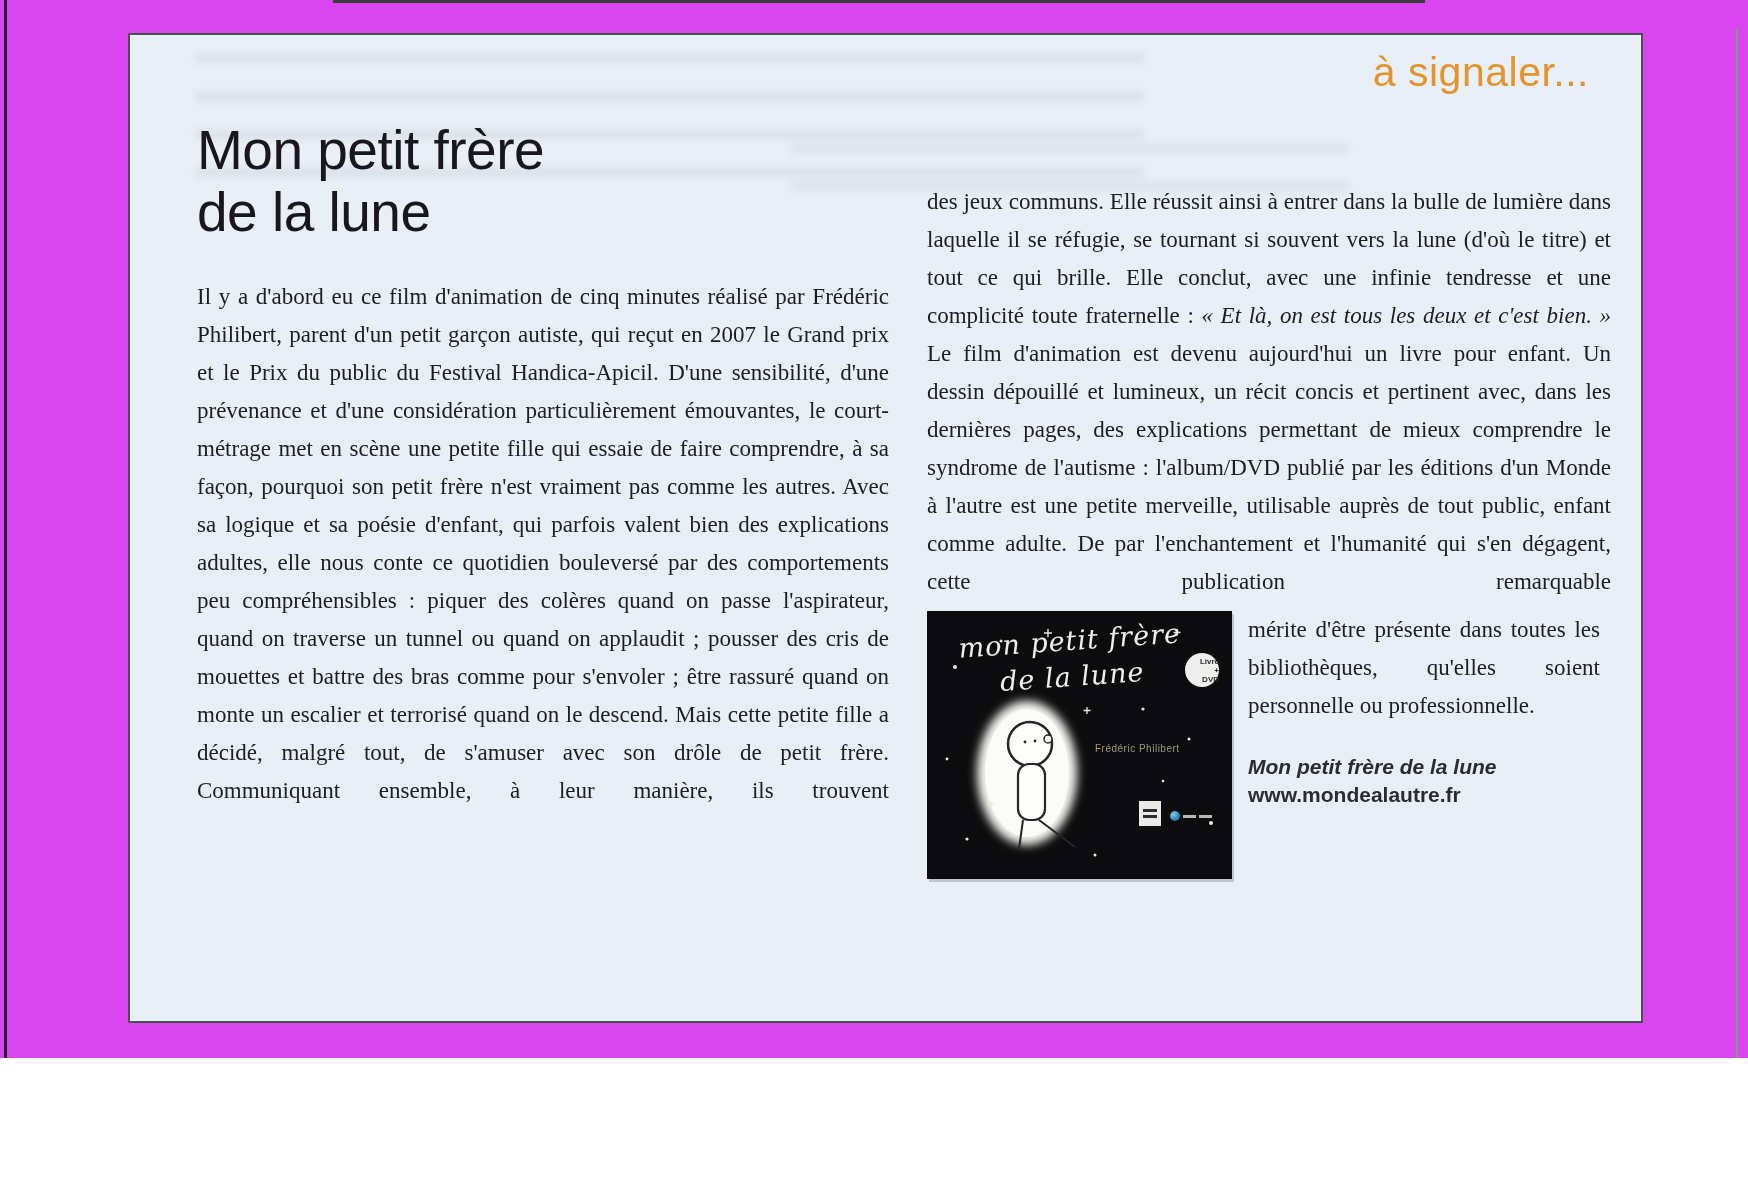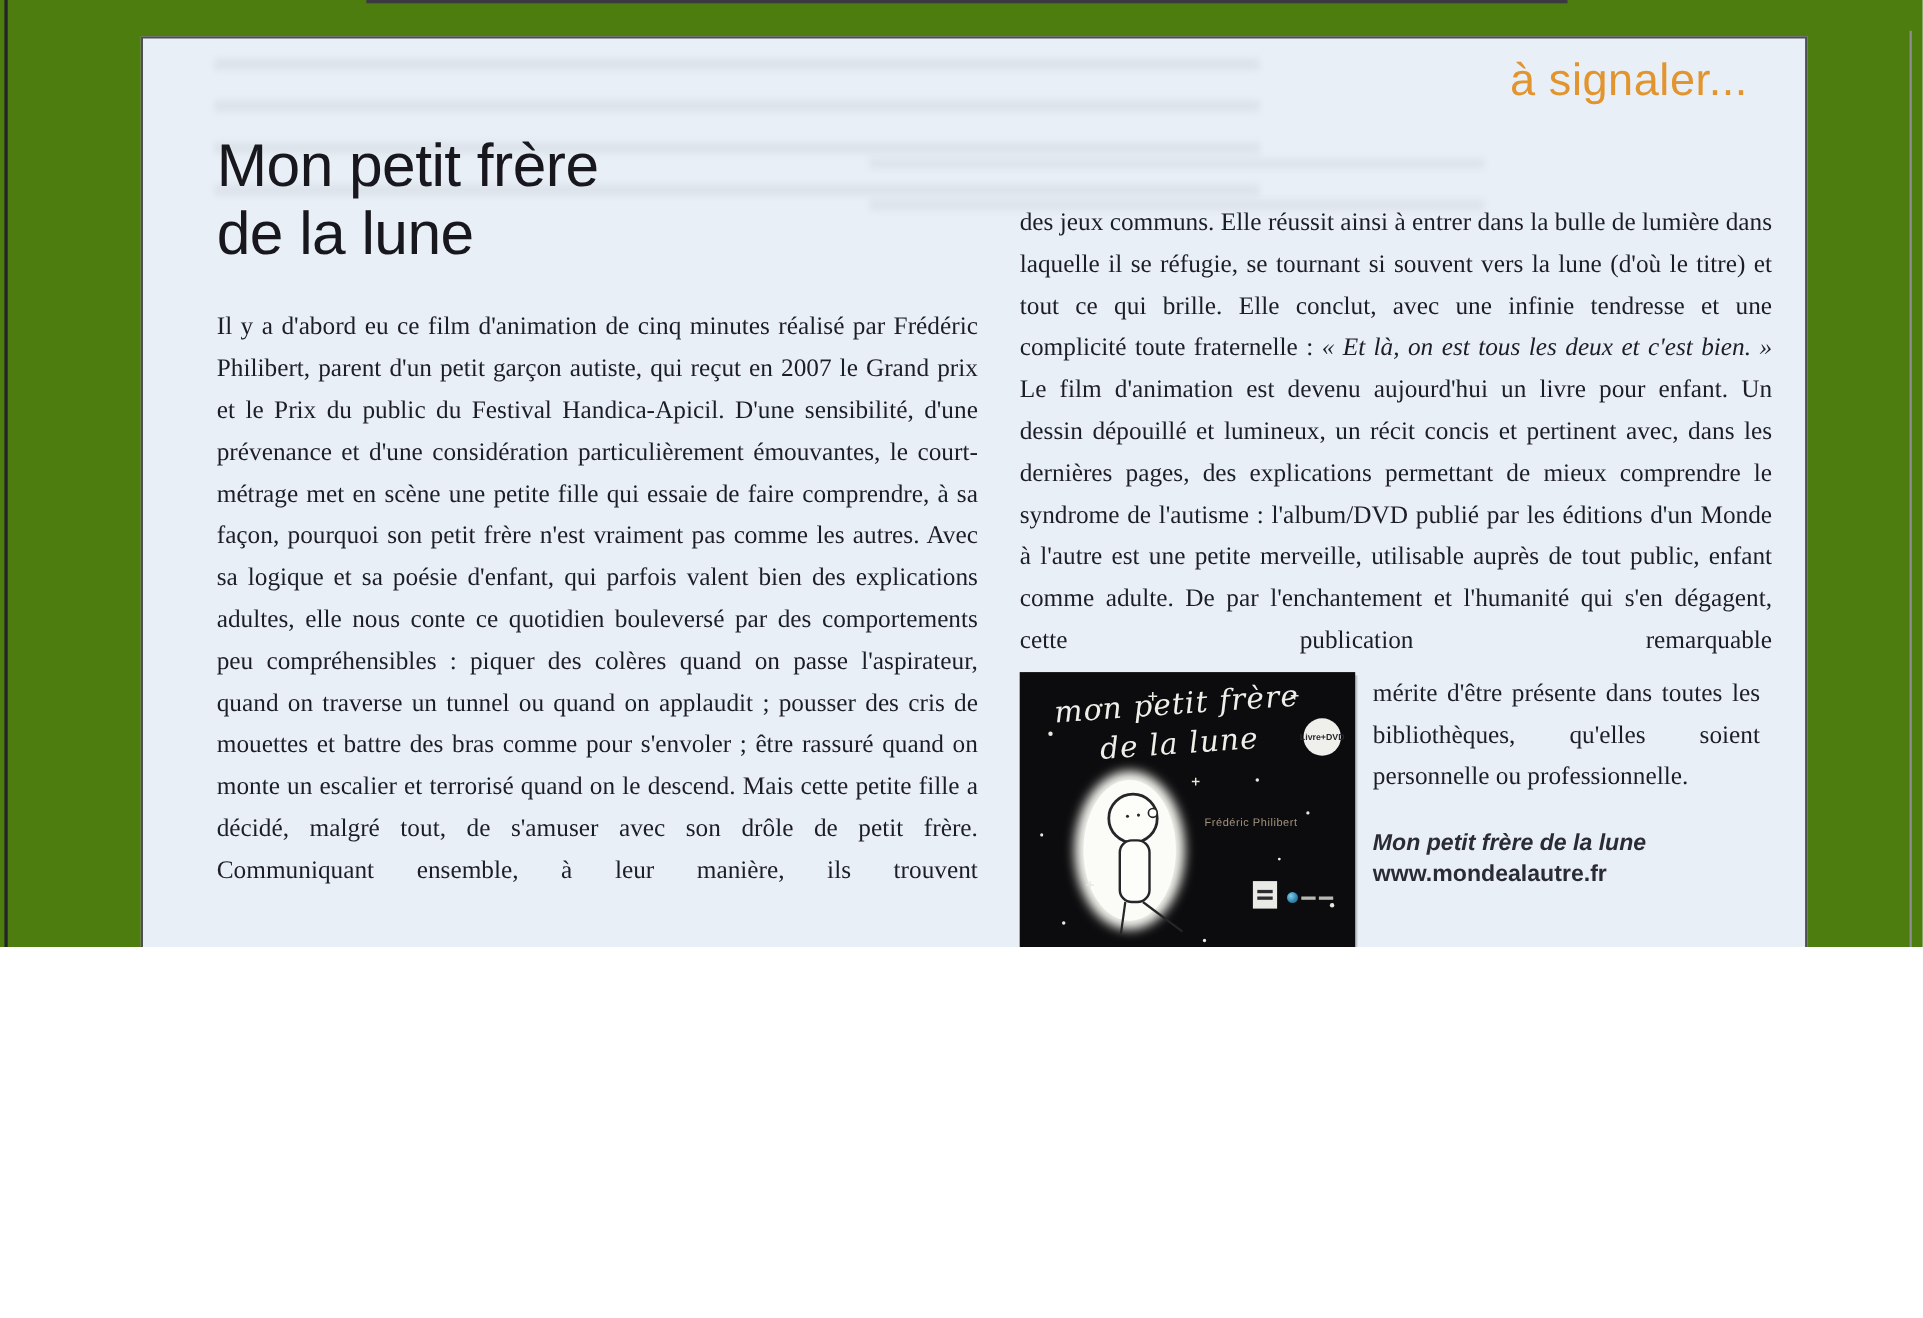"à signaler..." .page { background: #4d7c0f -> #d946ef; height: 861px -> 1058px }
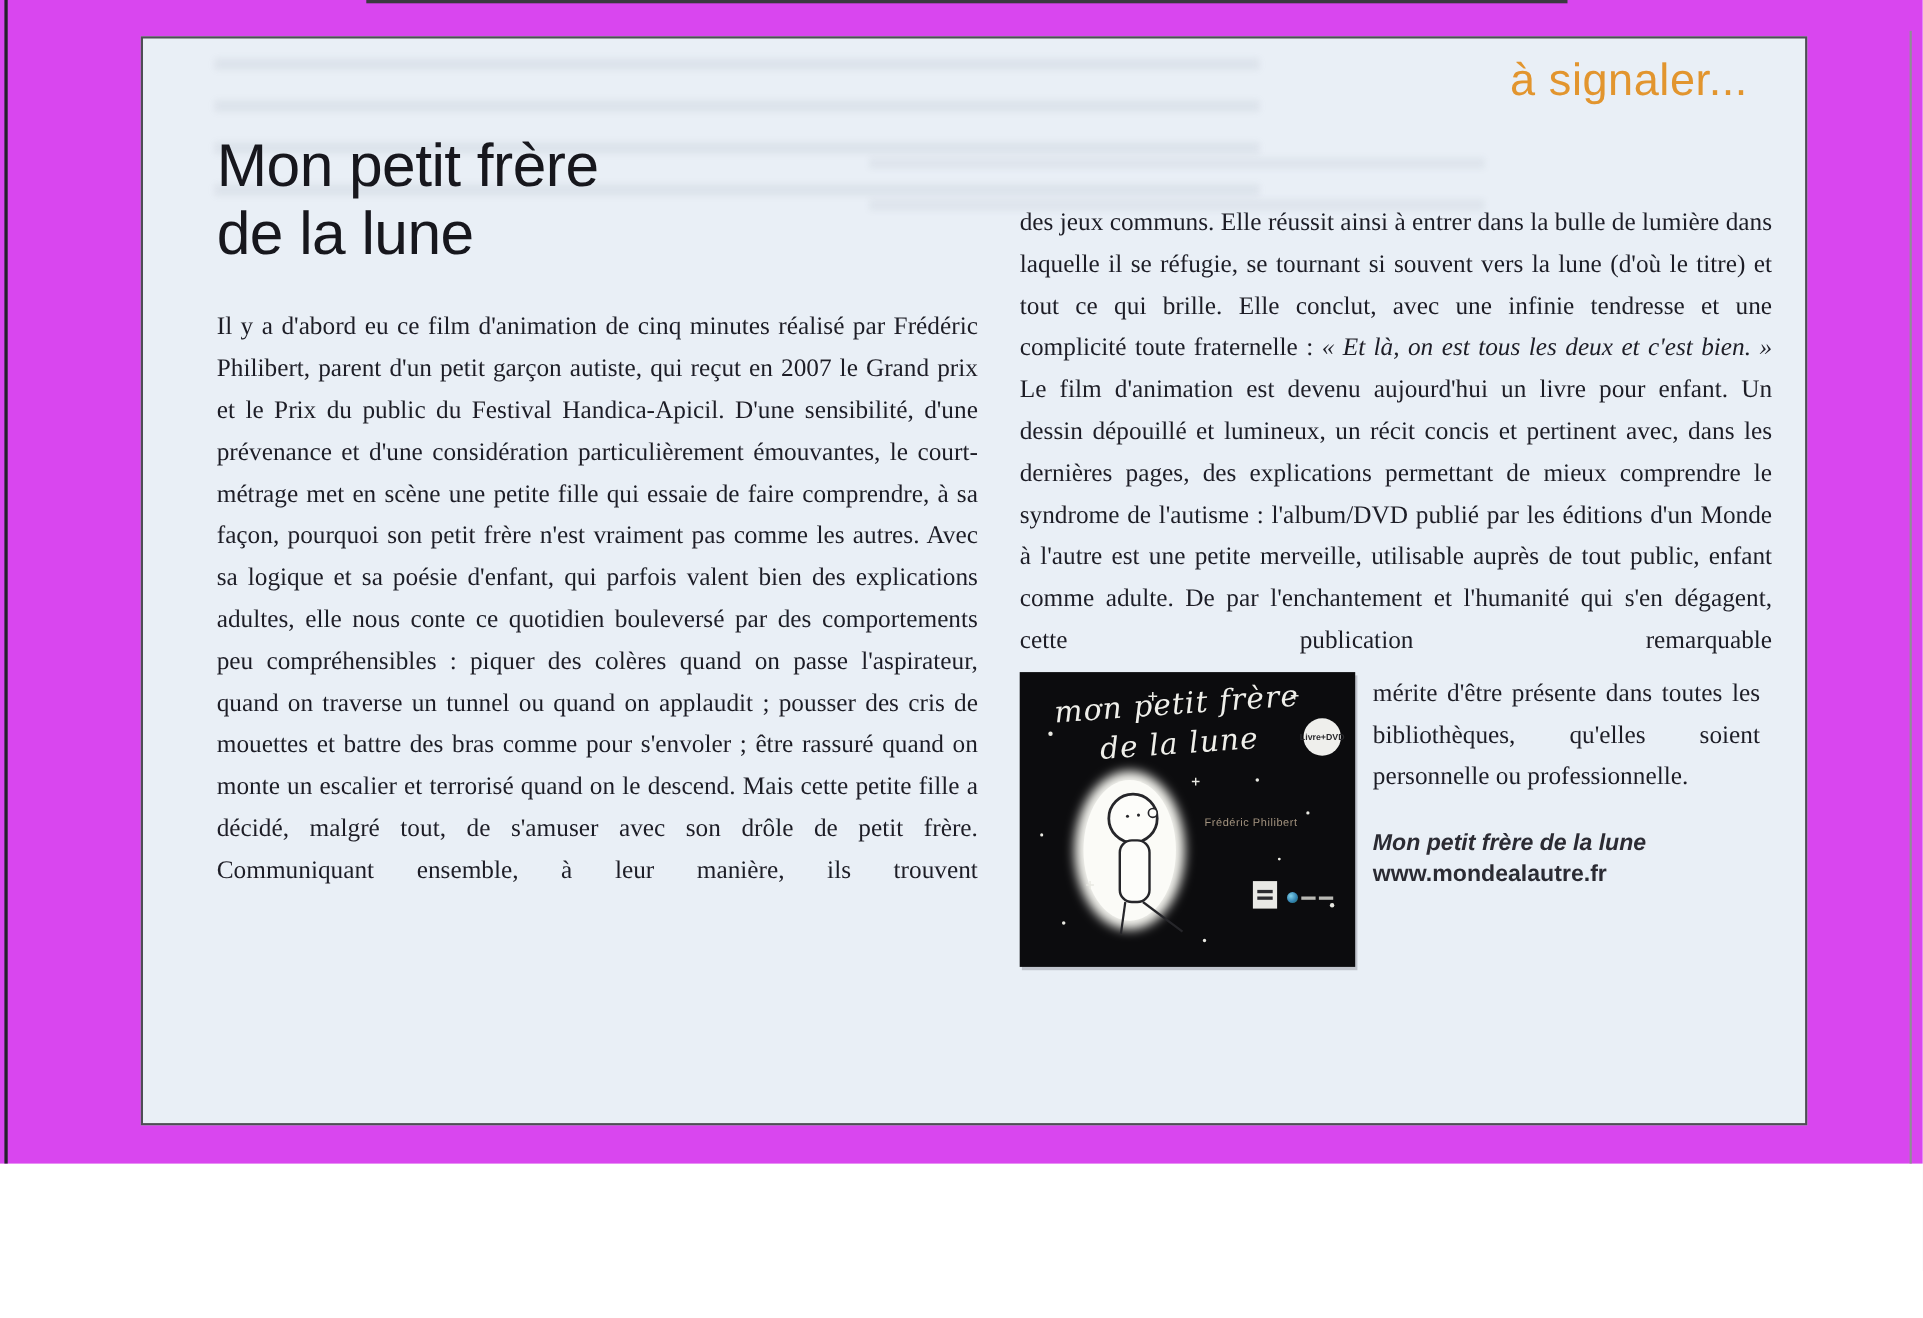"Livre" .badge { align-items: center -> flex-end; flex-direction: row -> column }
